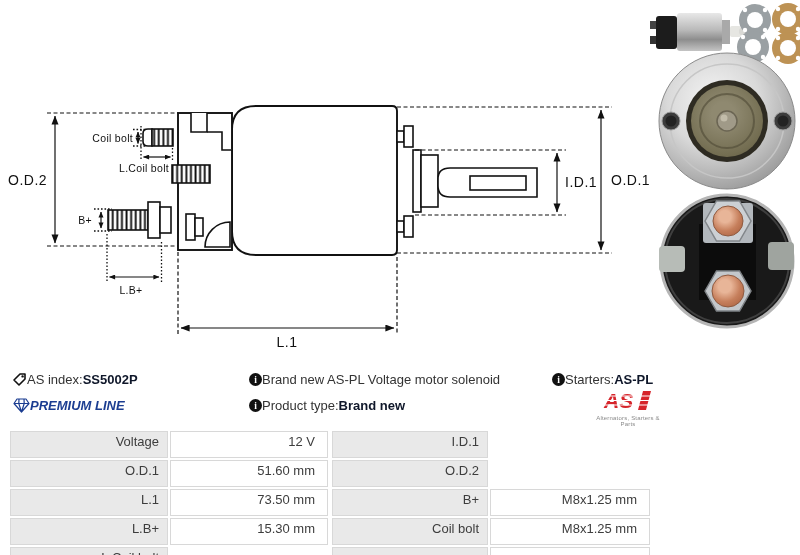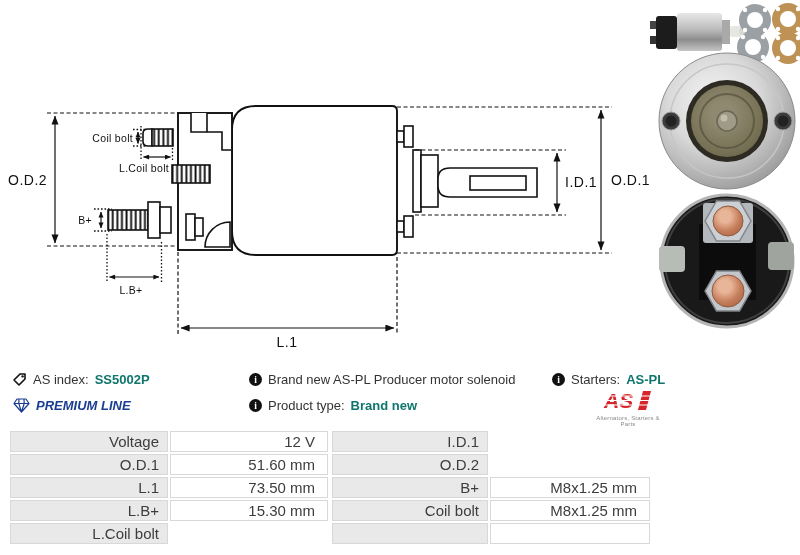"AS index:" .info-item { gap: 6px -> none }
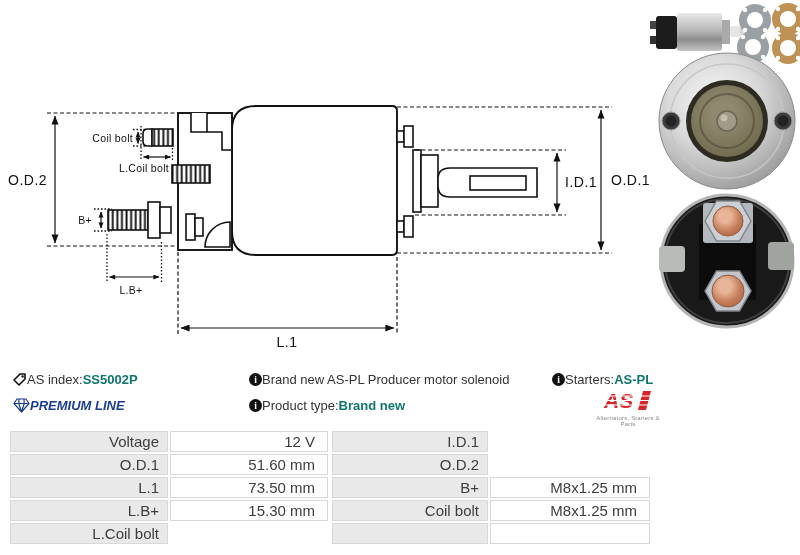"SS5002P" .info-item b { color: #0f766e -> #0f172a }
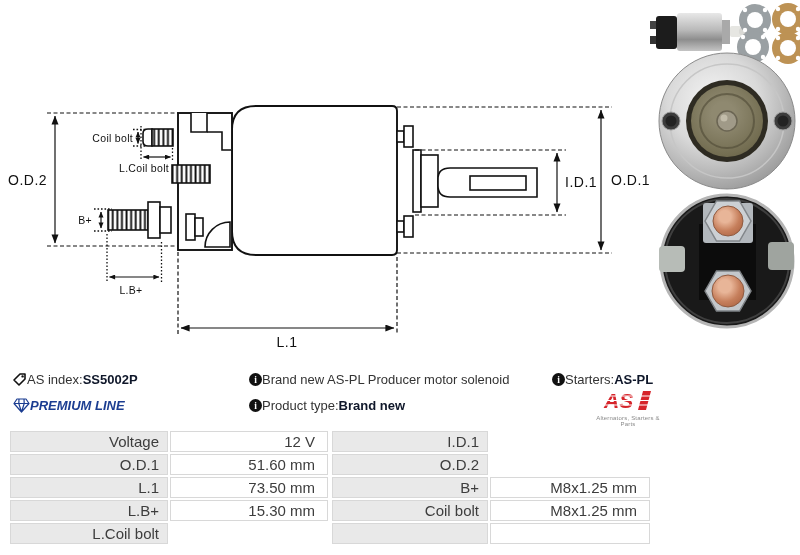"Brand new AS-PL Producer motor" span { text: Producer -> Voltage }
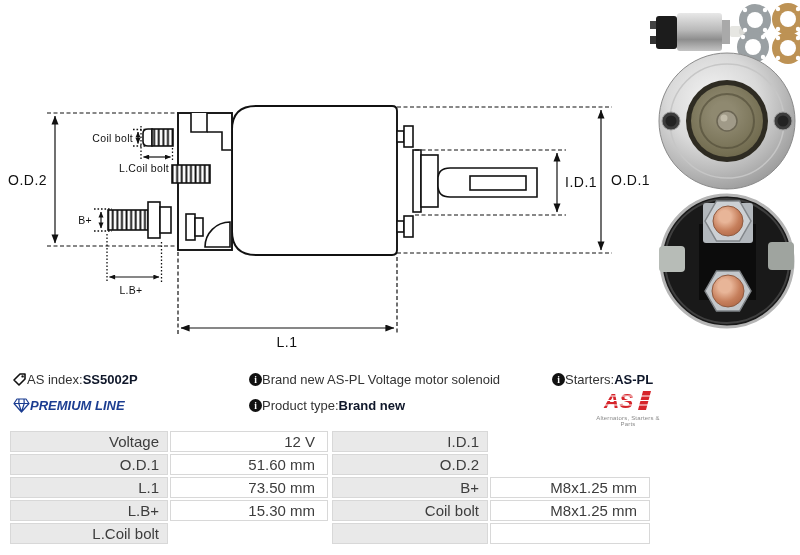"Voltage" .cell { font-size: 15px -> 13px; height: 21px -> 27px }
